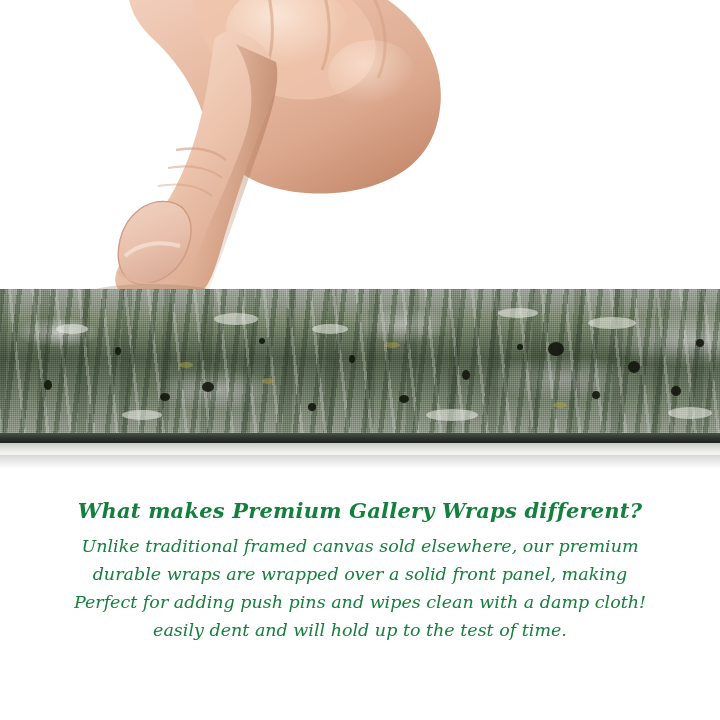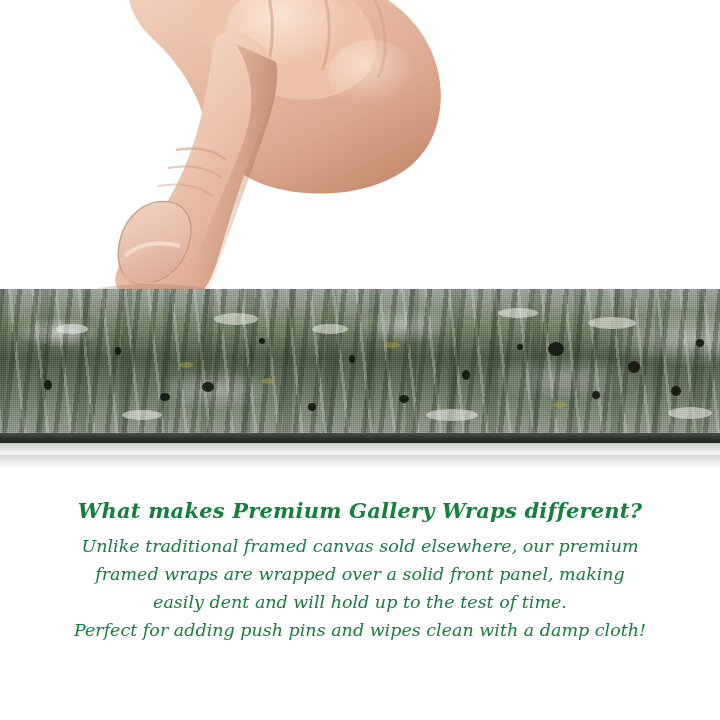"framed wraps are wrapped over" div.caption-line { text: framed -> durable }
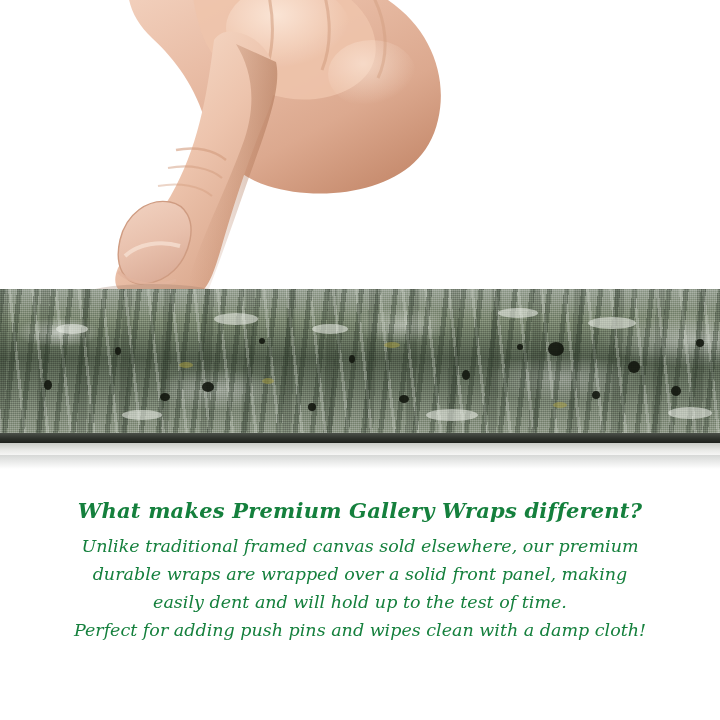"easily dent and will hold" div.caption-line { order: before "Perfect for adding push pins" -> after "Perfect for adding push pins" }
